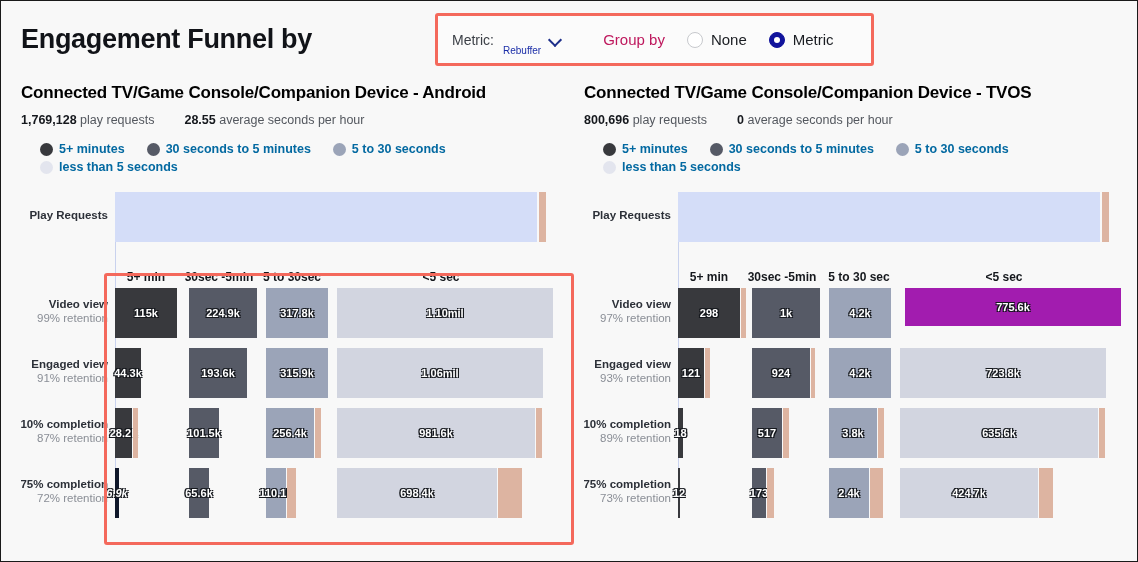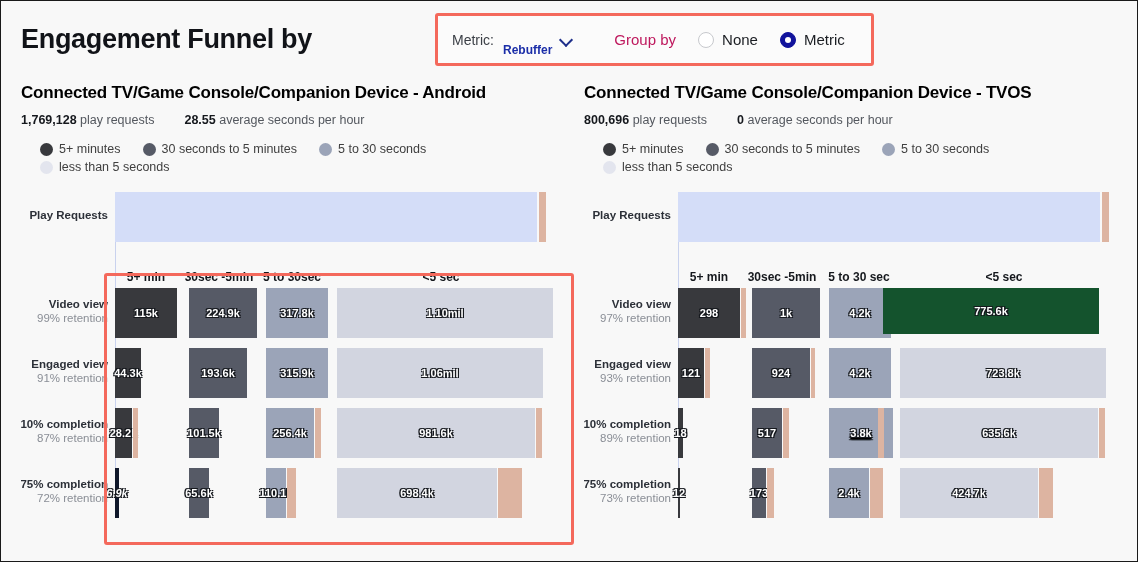"Rebuffer" .metric-value { font-size: 12px -> 10px; font-weight: bold -> normal }
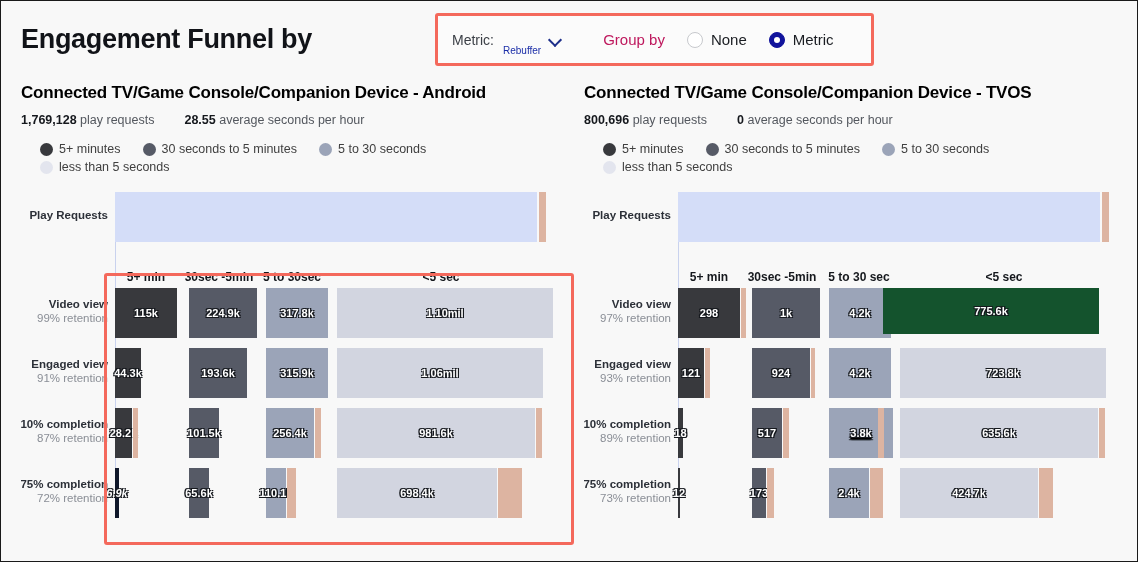"5+ minutes" .legend-lbl { color: #404040 -> #0369a1; font-weight: normal -> bold }
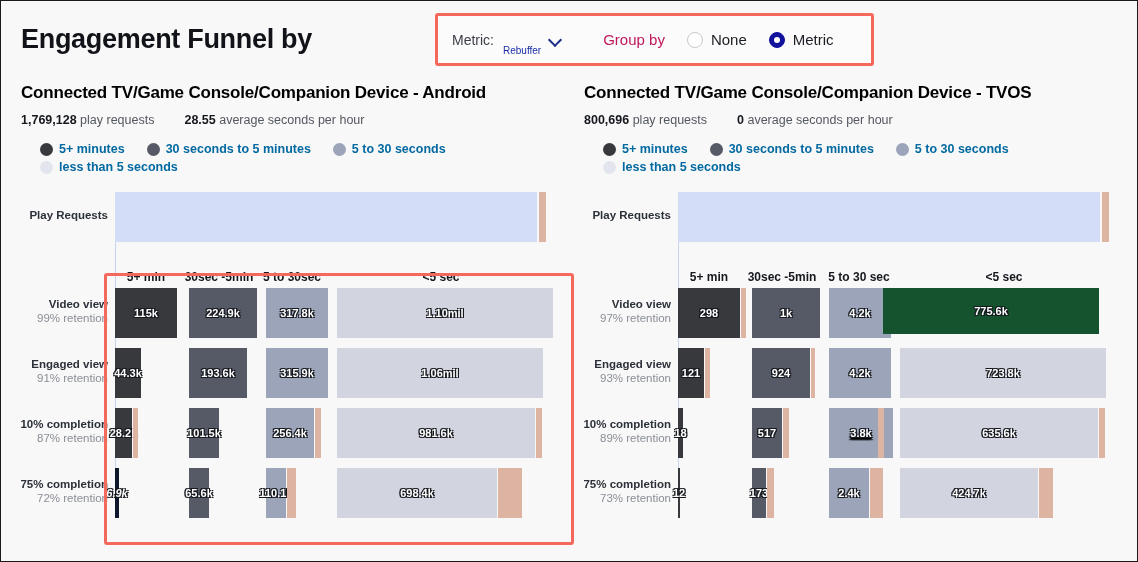"775.6k" div.seg { background: #14532d -> #a21caf; height: 46px -> 38px; left: 318px -> 340px }
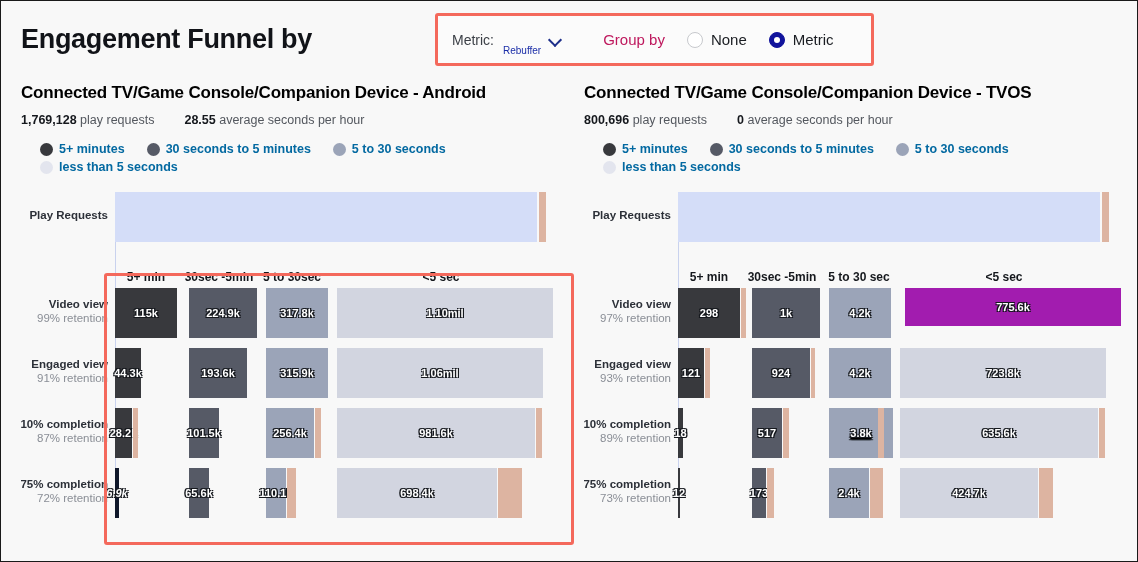"3.8k" div.seg { text-decoration: underline -> none; width: 64px -> 48px }
